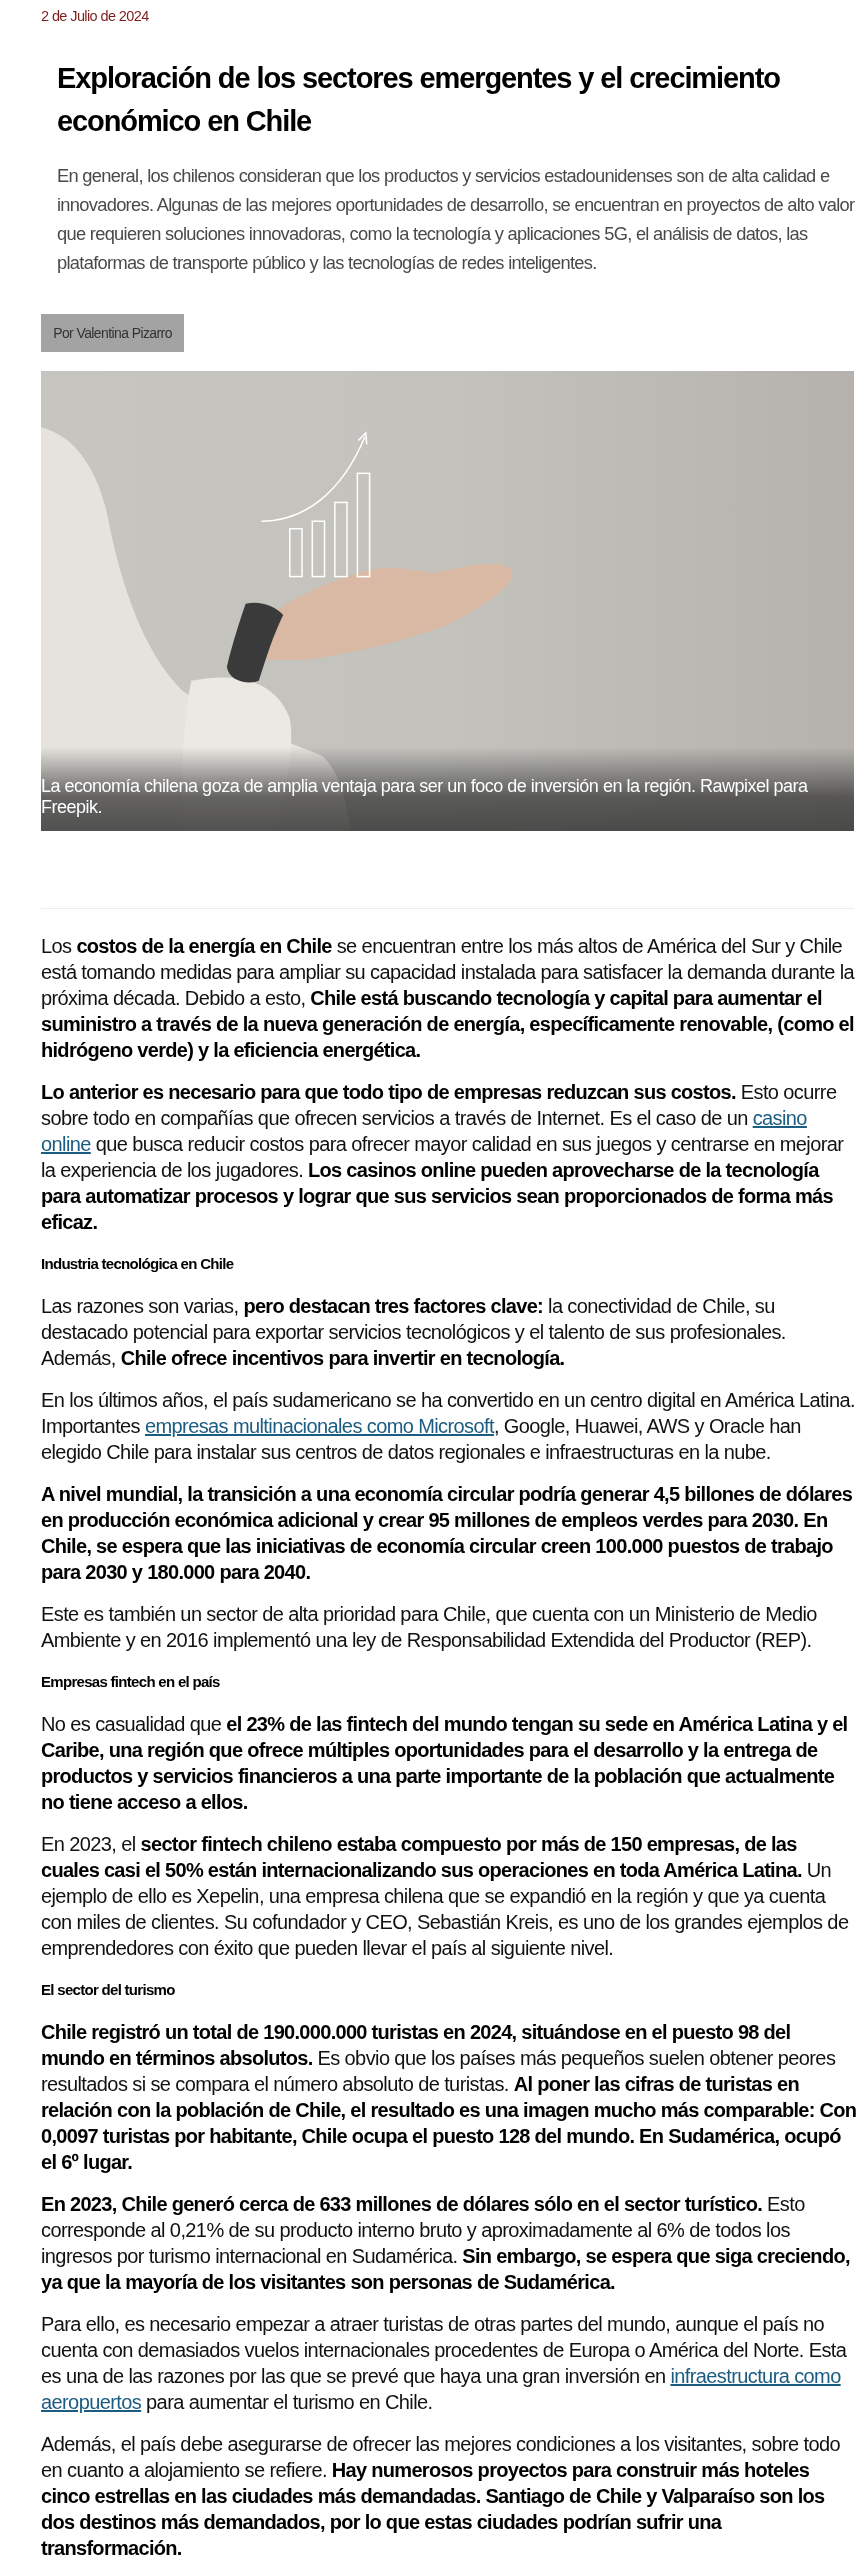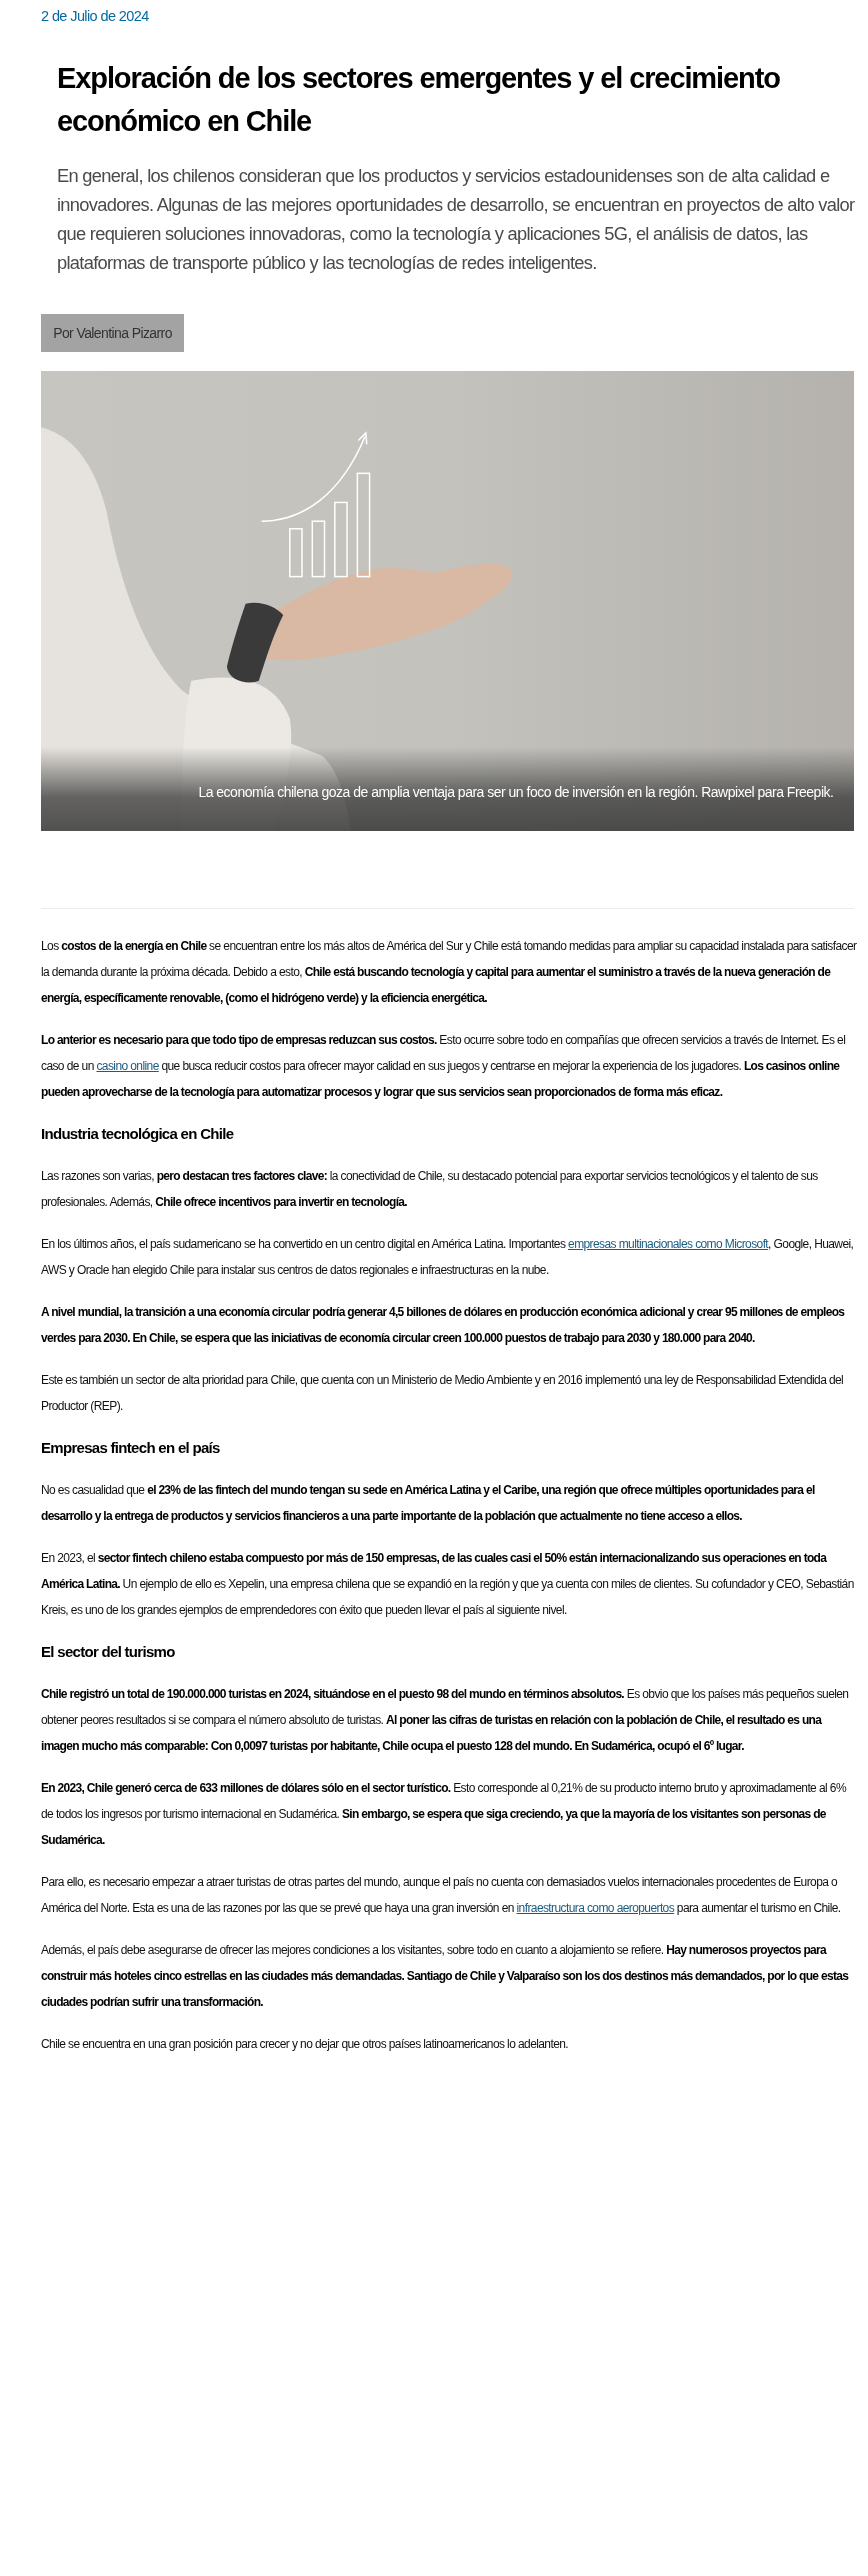"2 de Julio de 2024" .date { color: #0369a1 -> #7f1d1d }
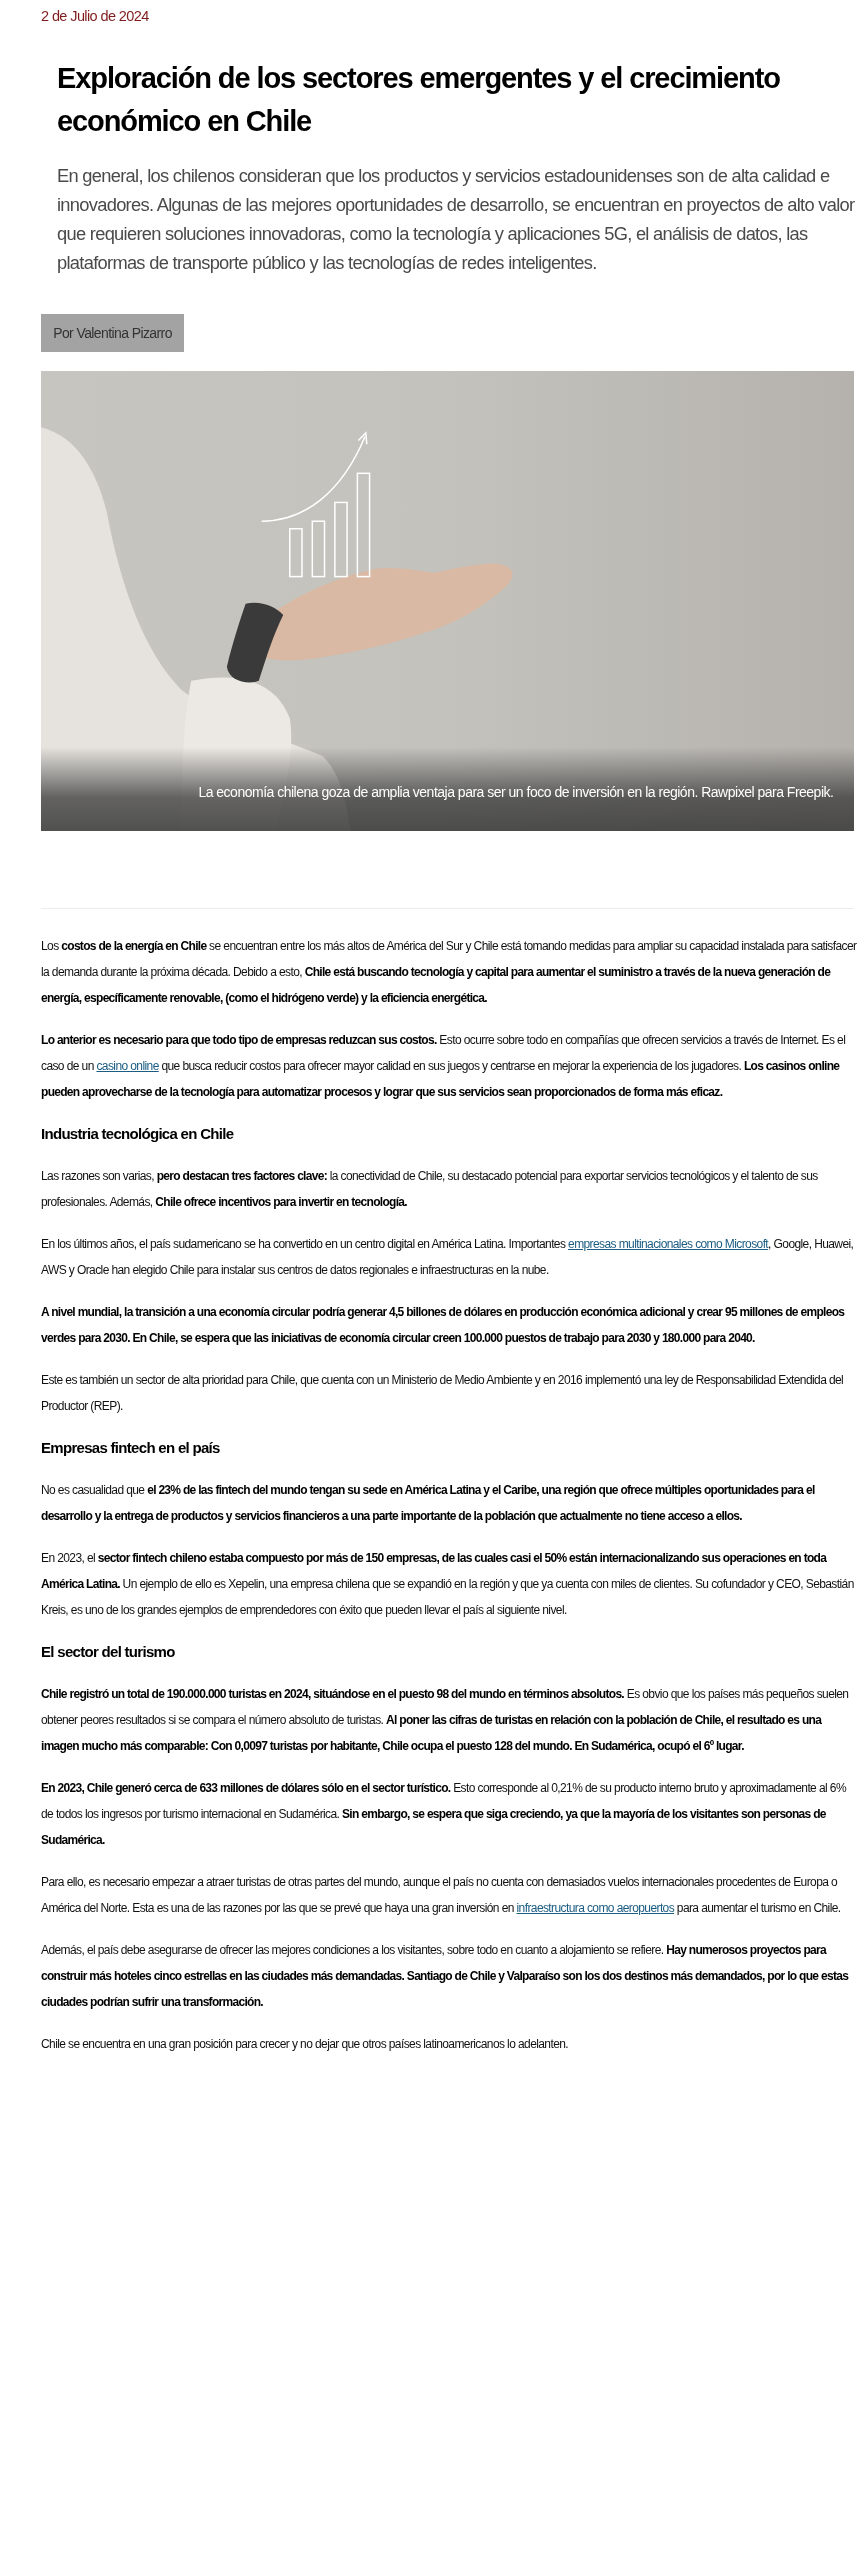"La economía chilena goza de" .caption { bottom: 31px -> 13px; font-size: 14px -> 18px }
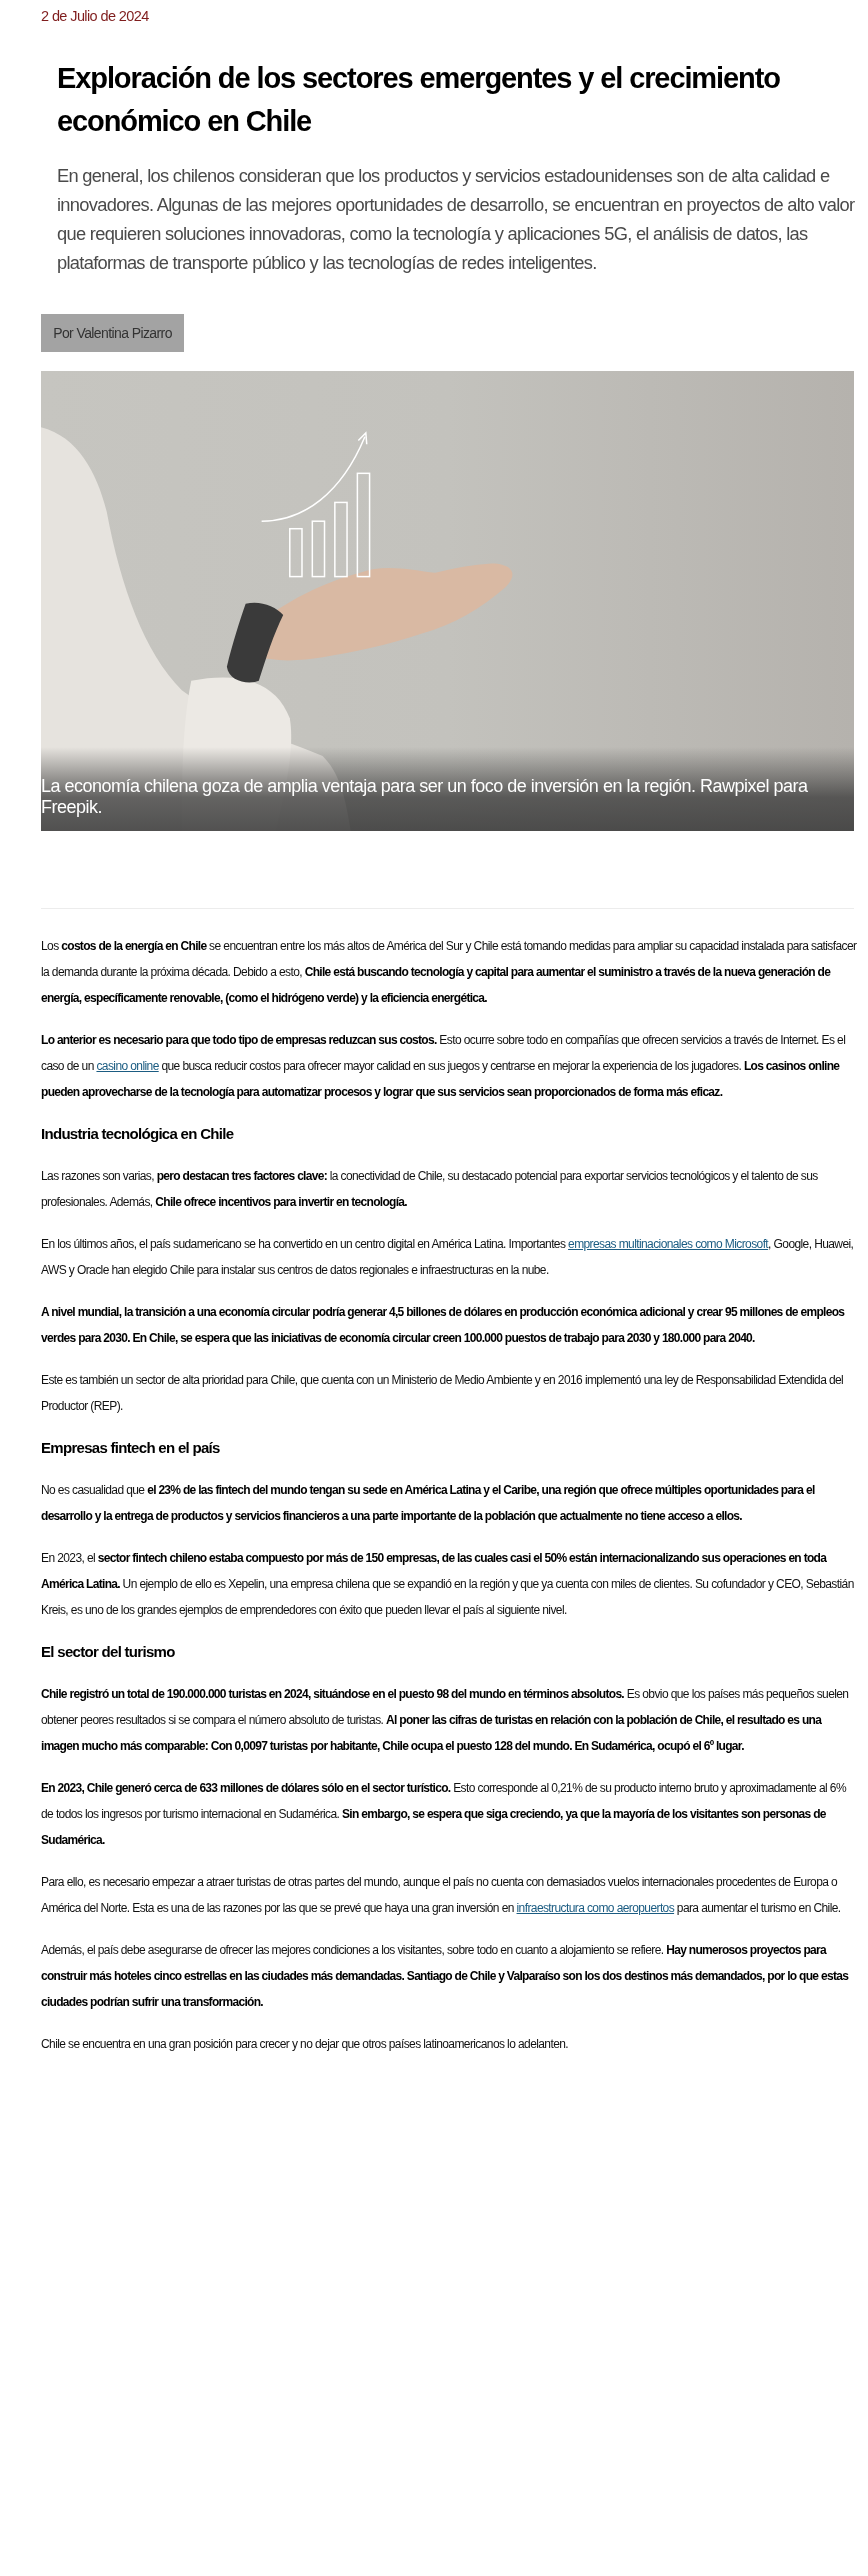"Los costos de la energía" .body p { font-size: 12px -> 20px }
